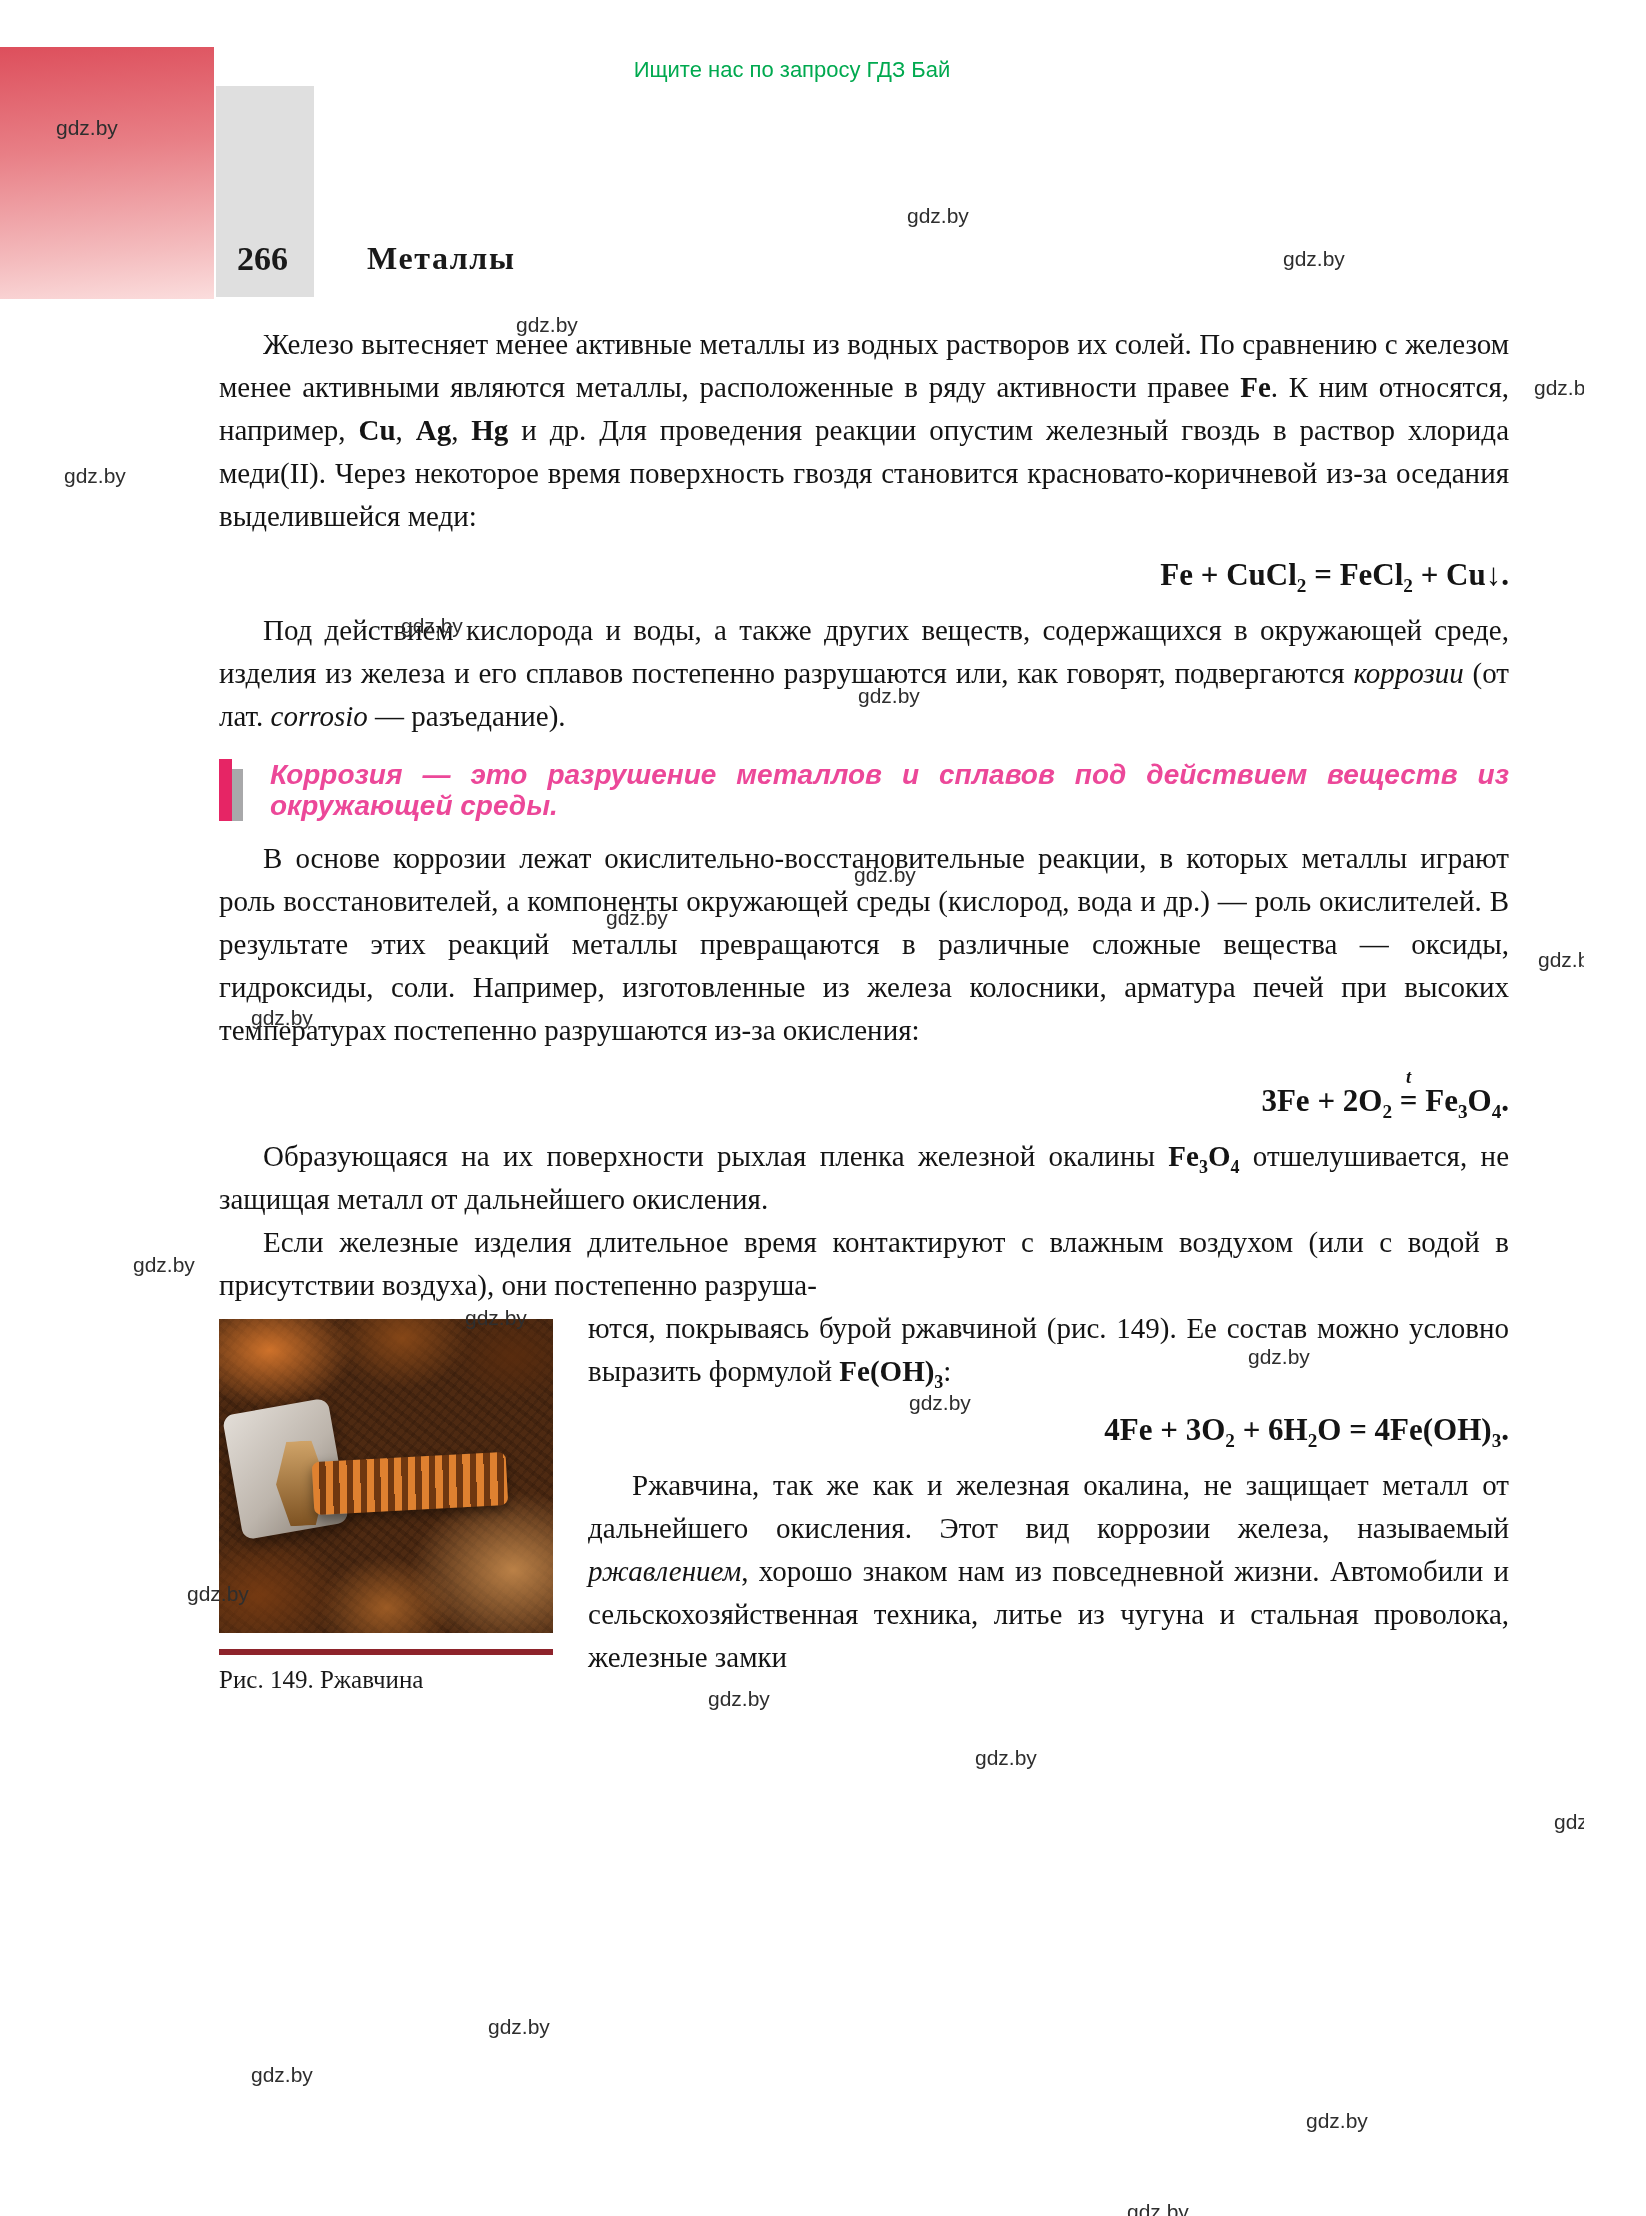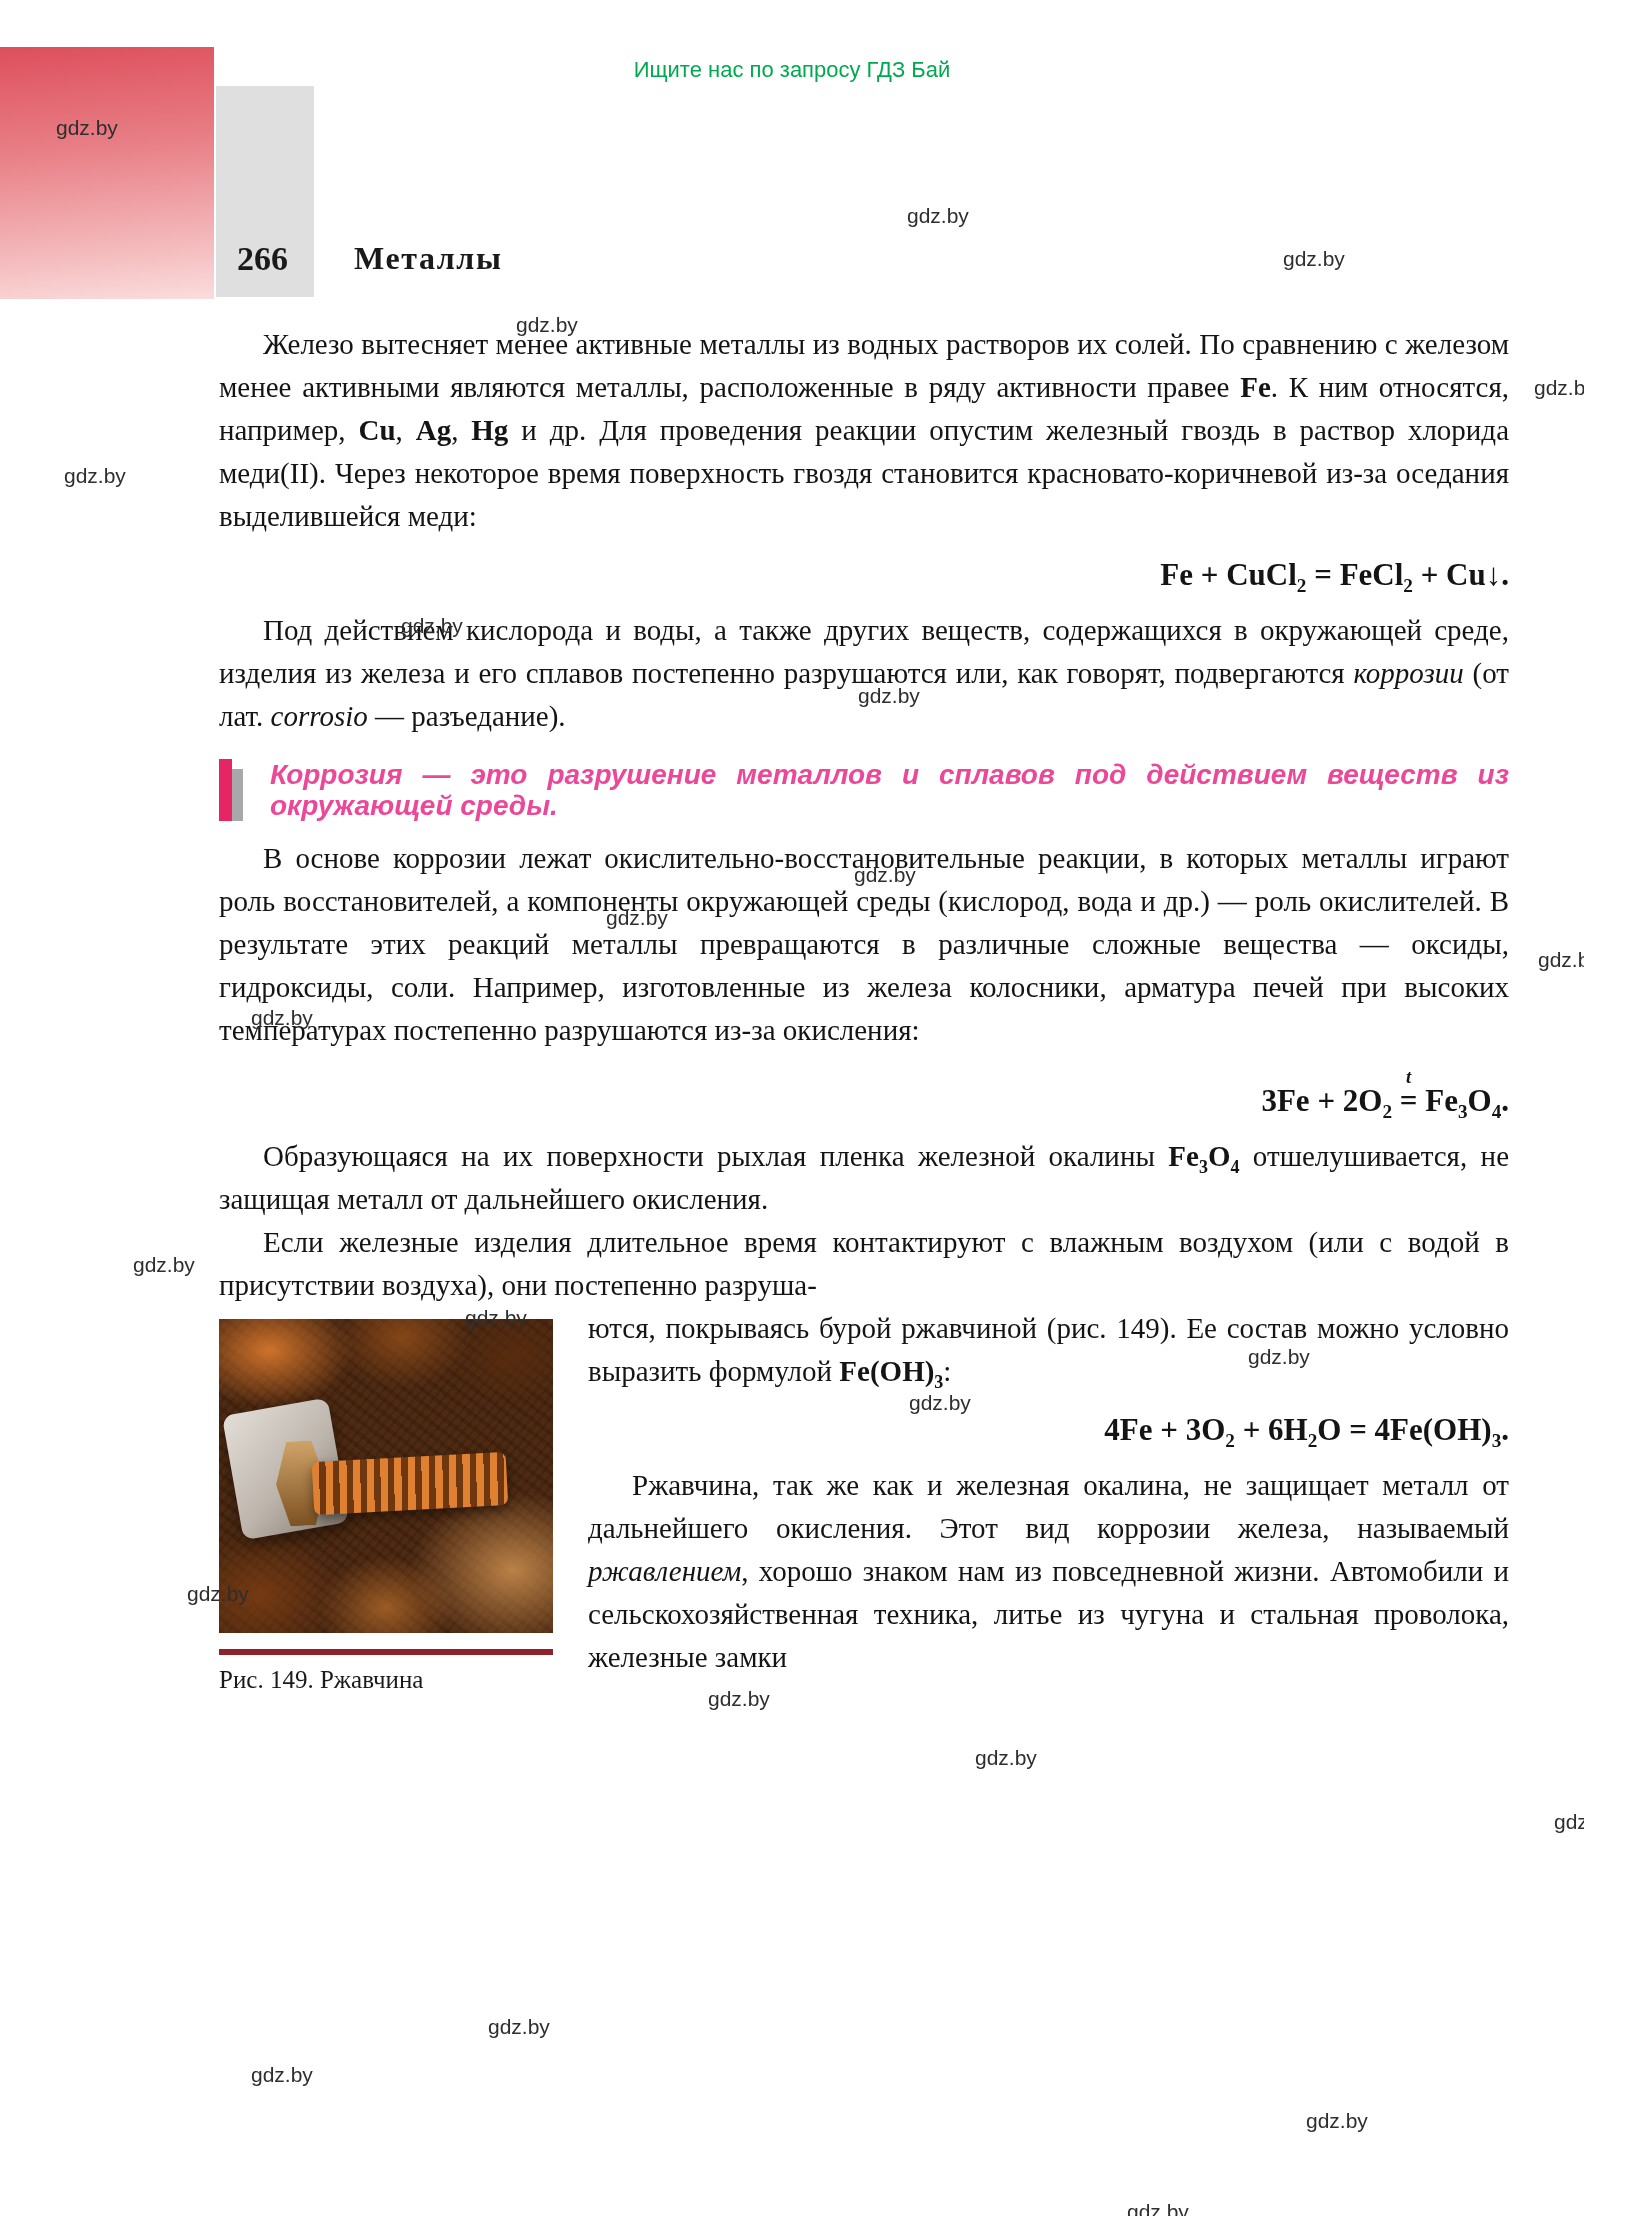"Металлы" .chapter-title { left: 354px -> 367px }
